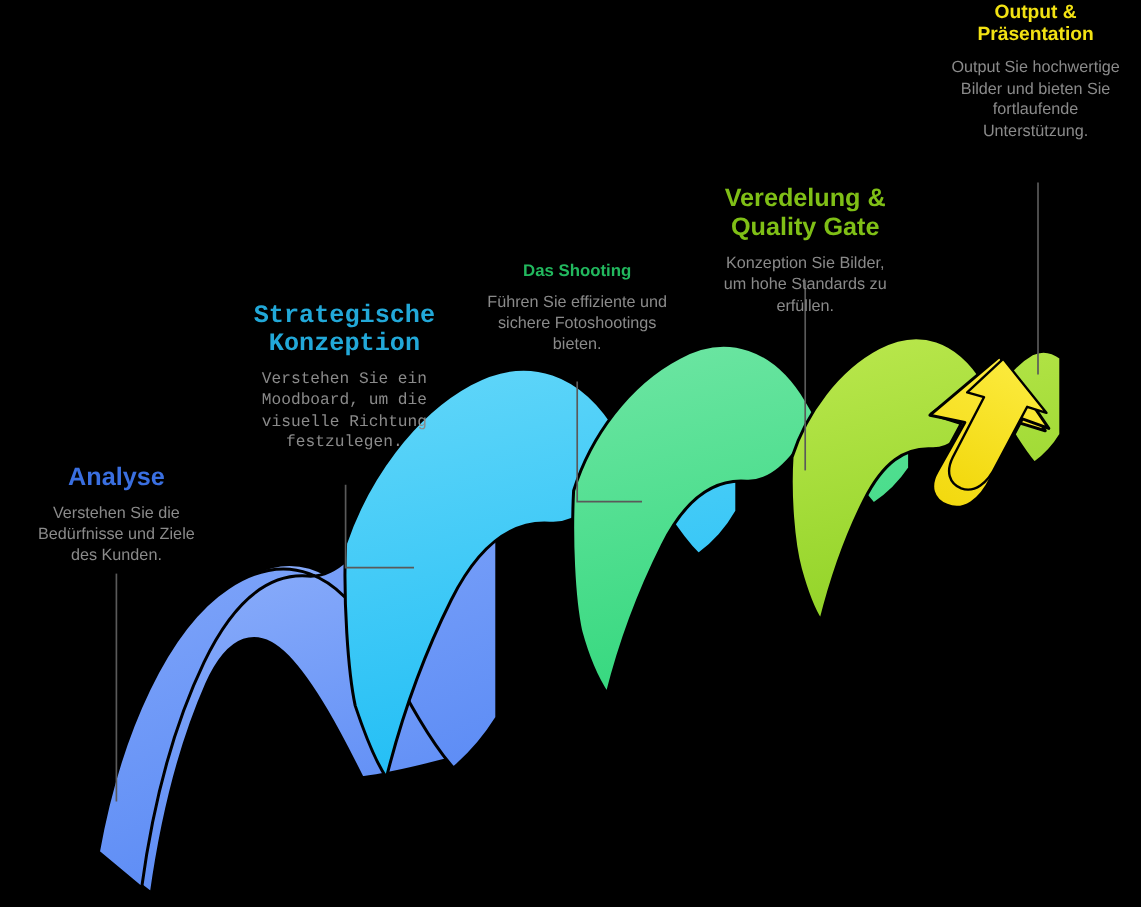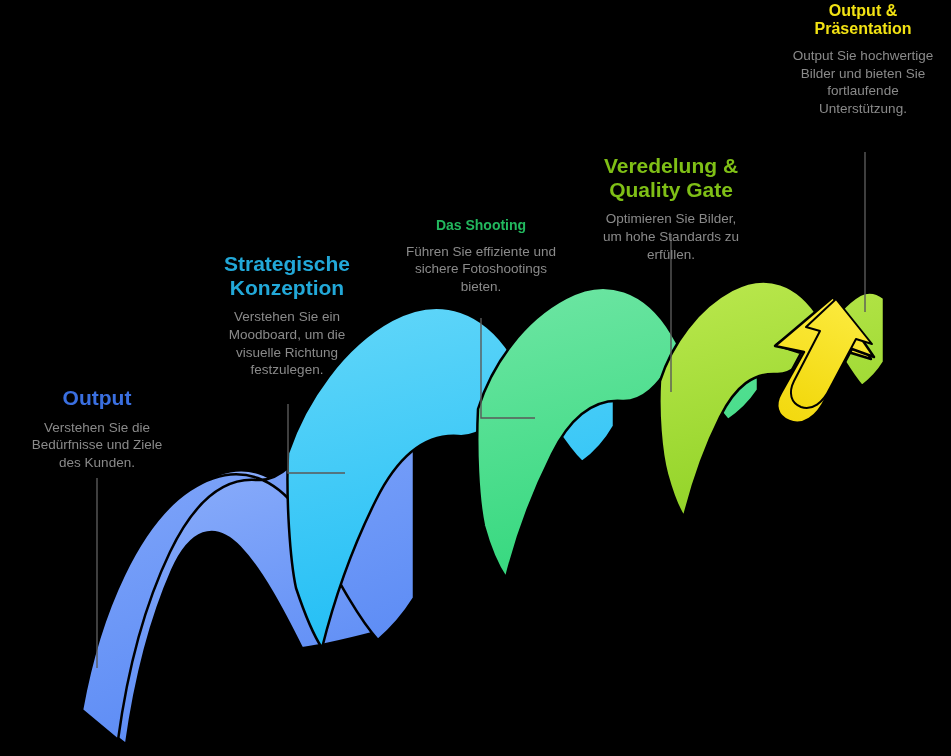"Optimieren Sie Bilder," div.step-desc { text: Optimieren -> Konzeption }
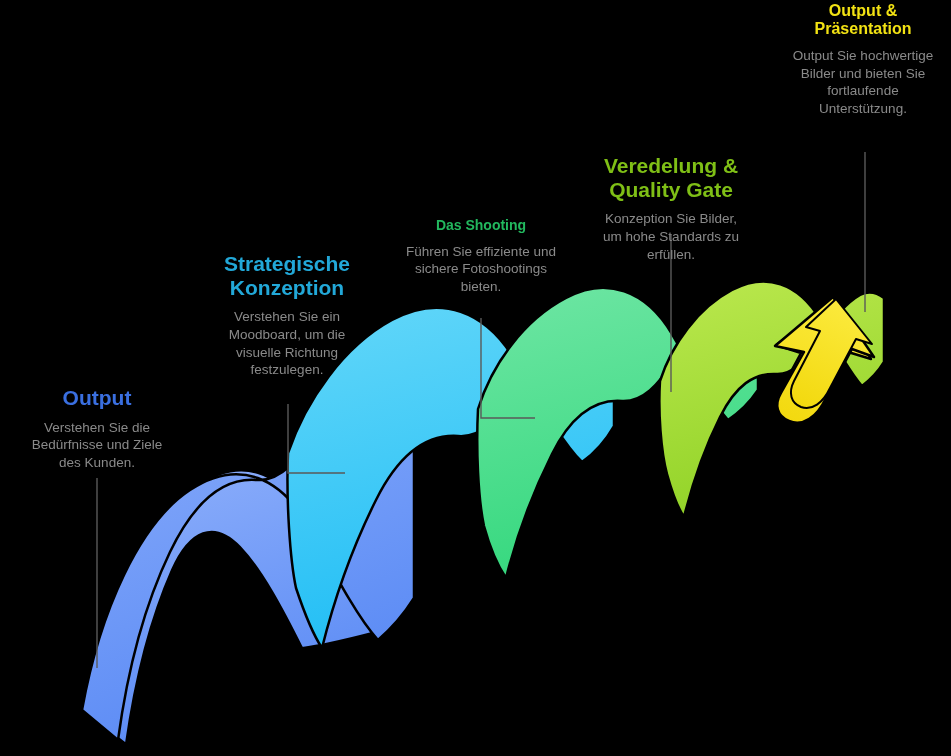"Strategische" #step-1 { font-family: none -> Liberation Mono, monospace }
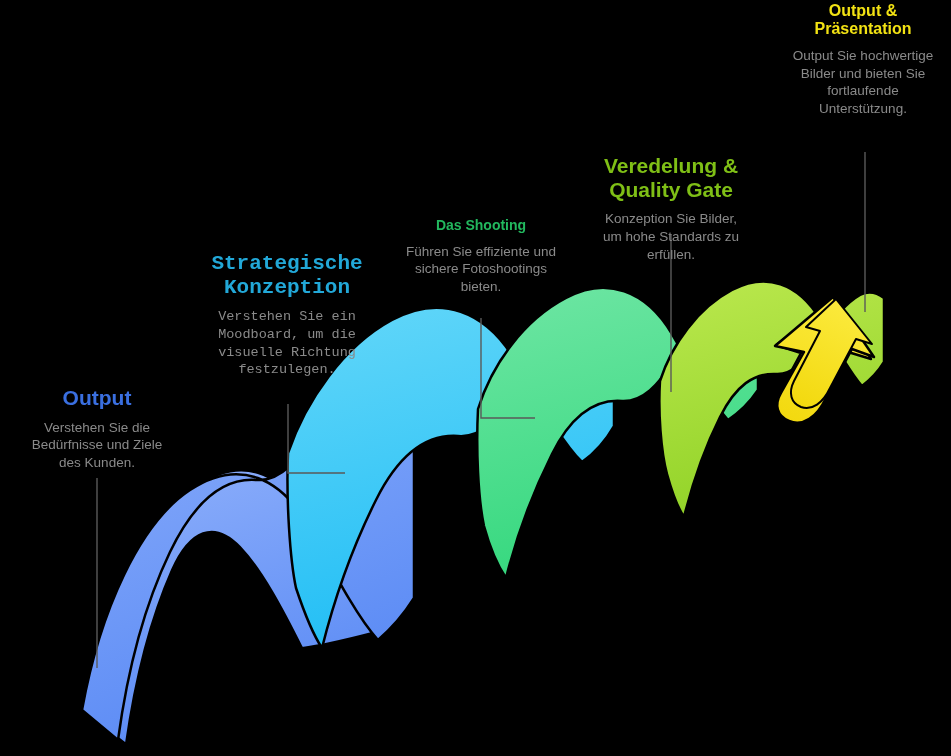"Output" div.step-title { text: Output -> Analyse }
